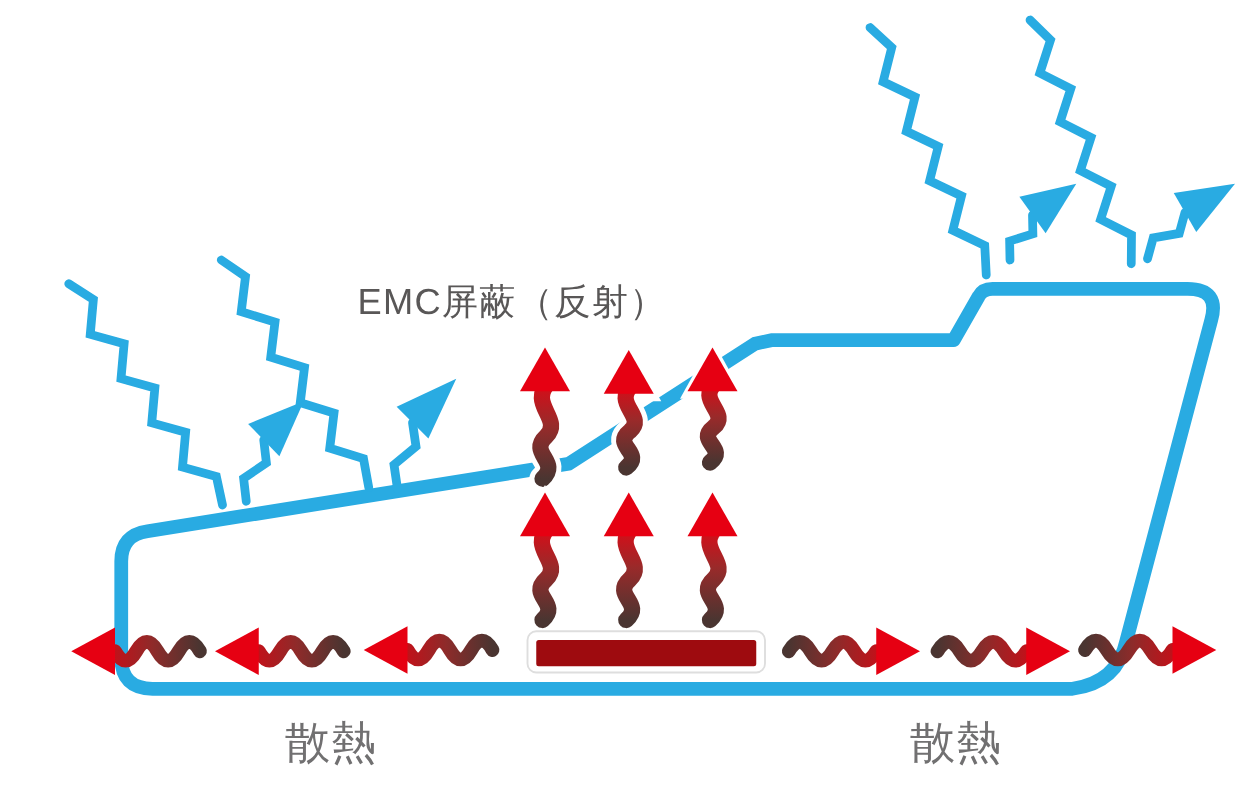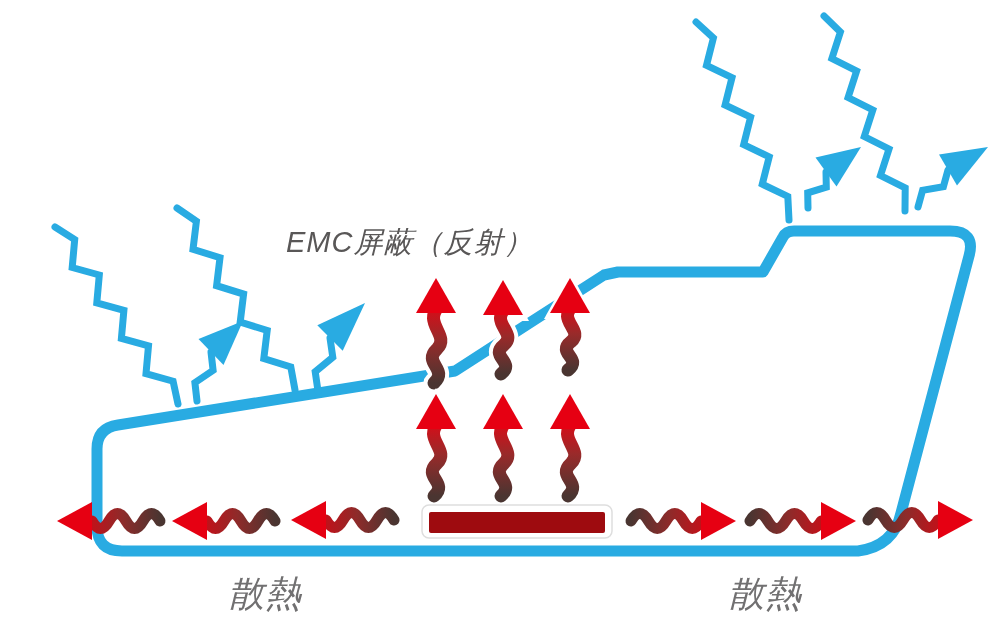"EMC屏蔽（反射）" #stage { font-style: italic -> none }
